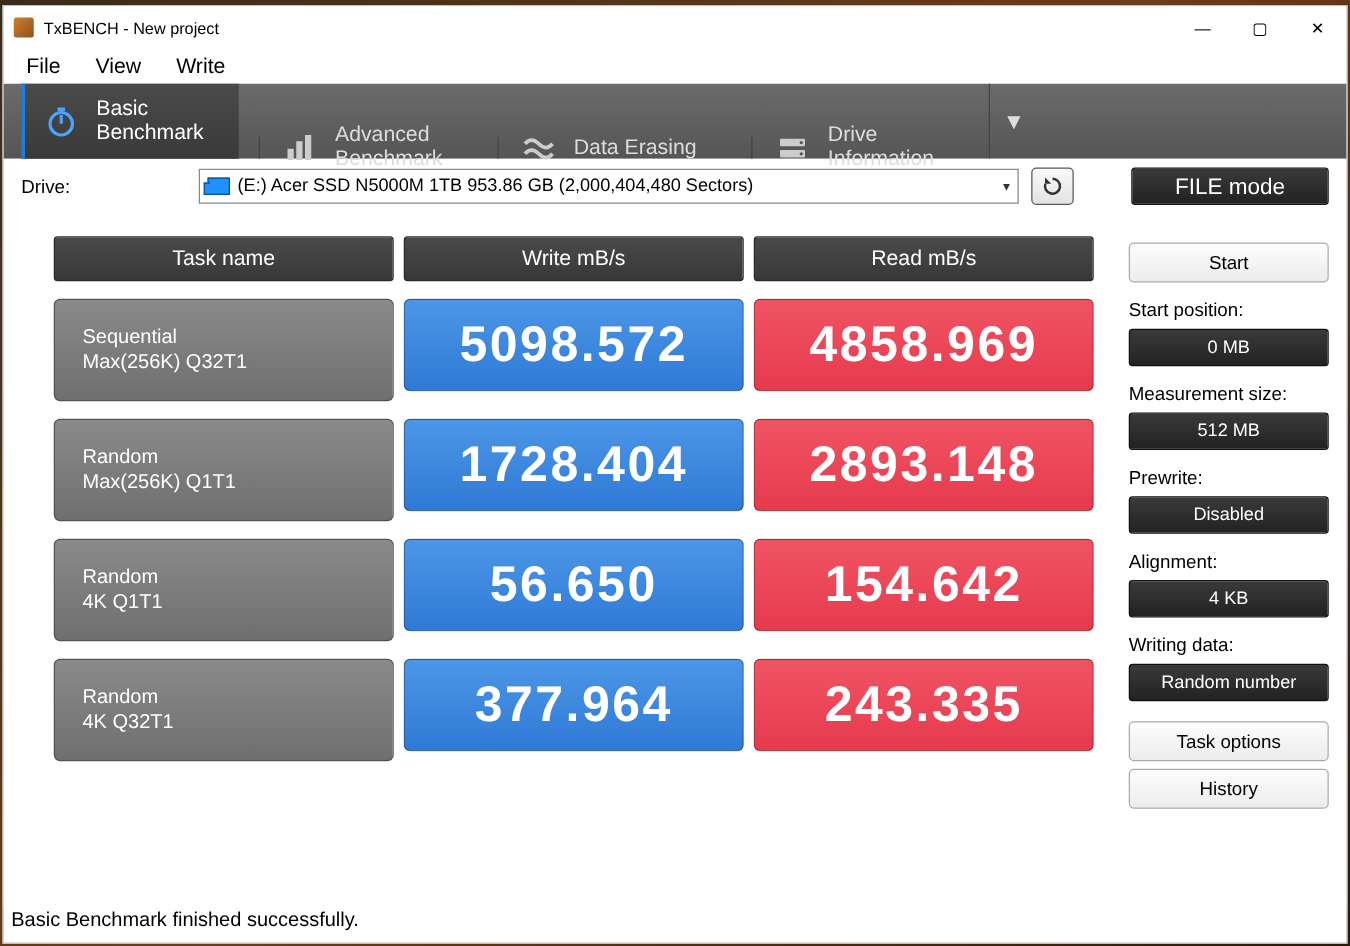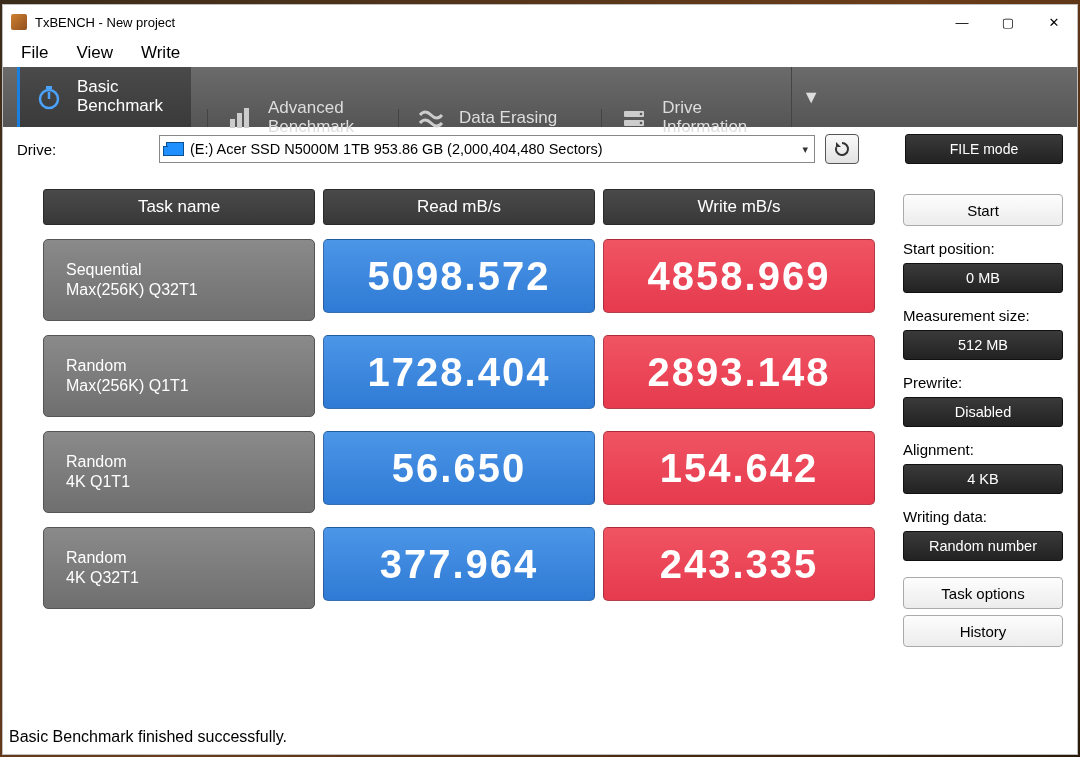"FILE mode" .file-mode-btn { font-size: 14px -> 18px }
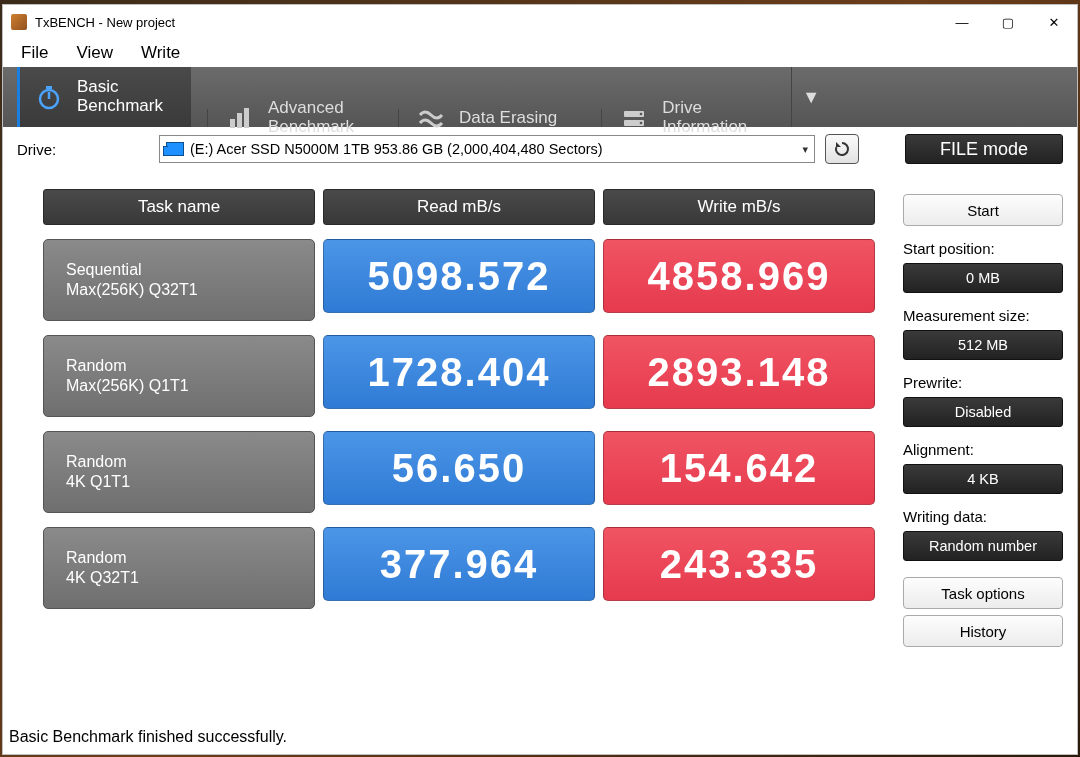"Read mB/s" div.hdr-cell { order: before "Write mB/s" -> after "Write mB/s" }
